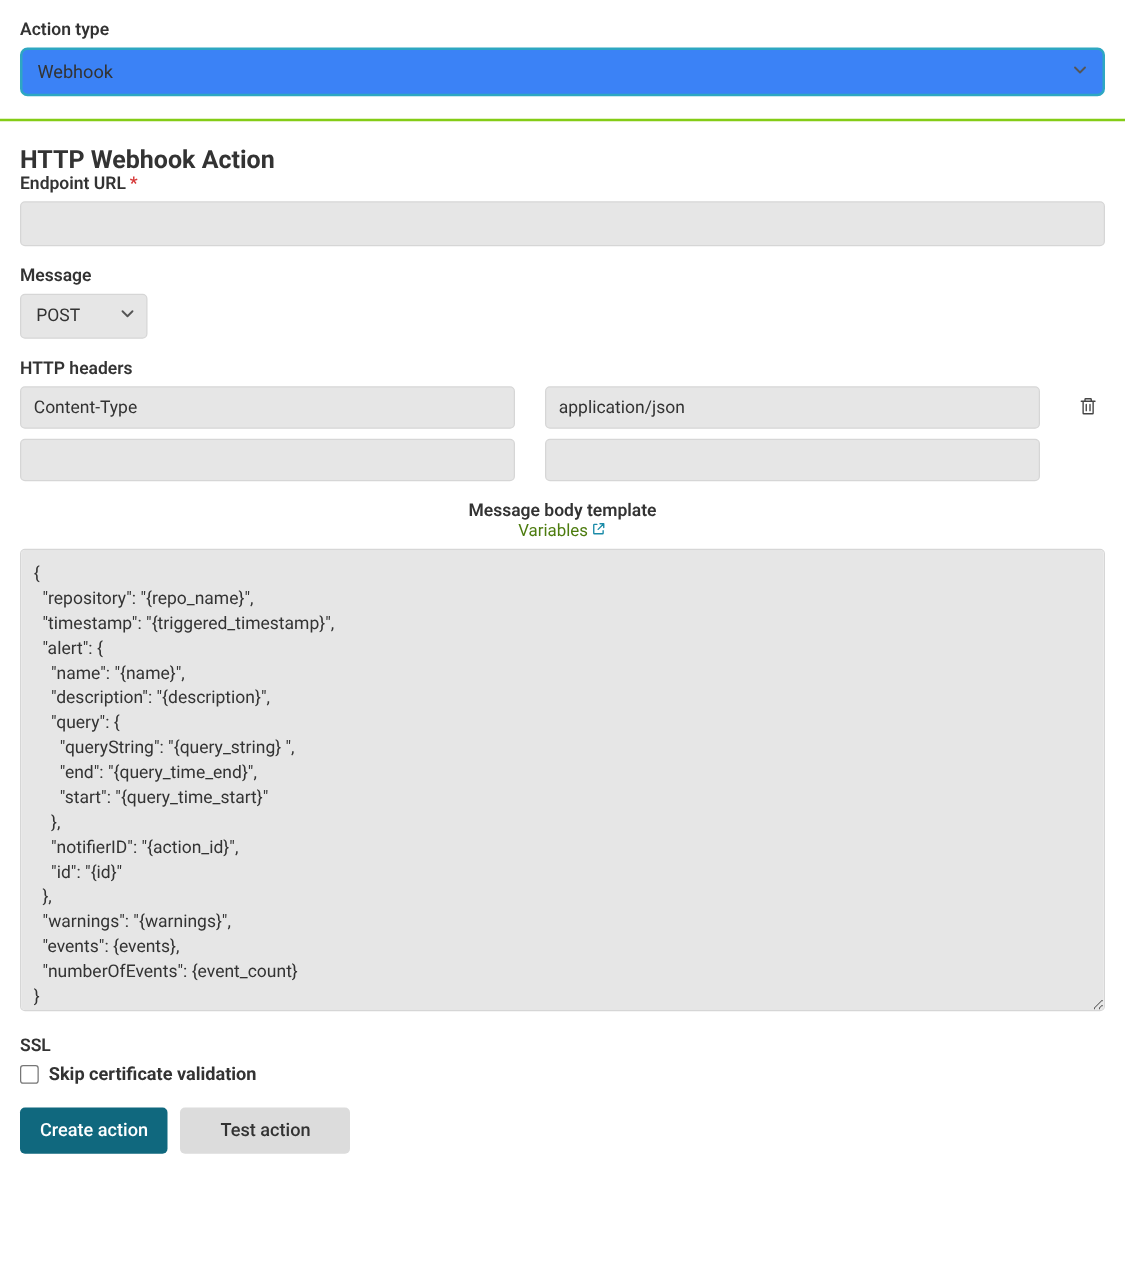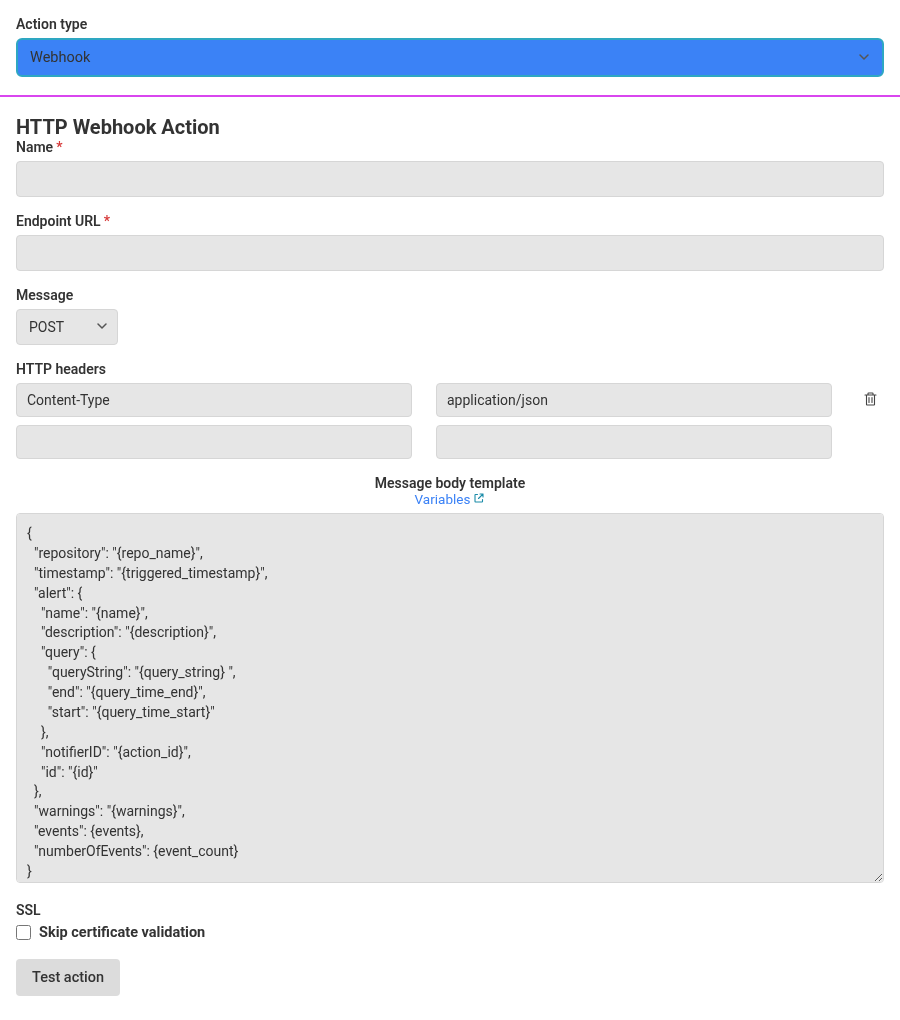"Action type" .top-section { border-bottom: 2px solid #d946ef -> 2px solid #84cc16 }
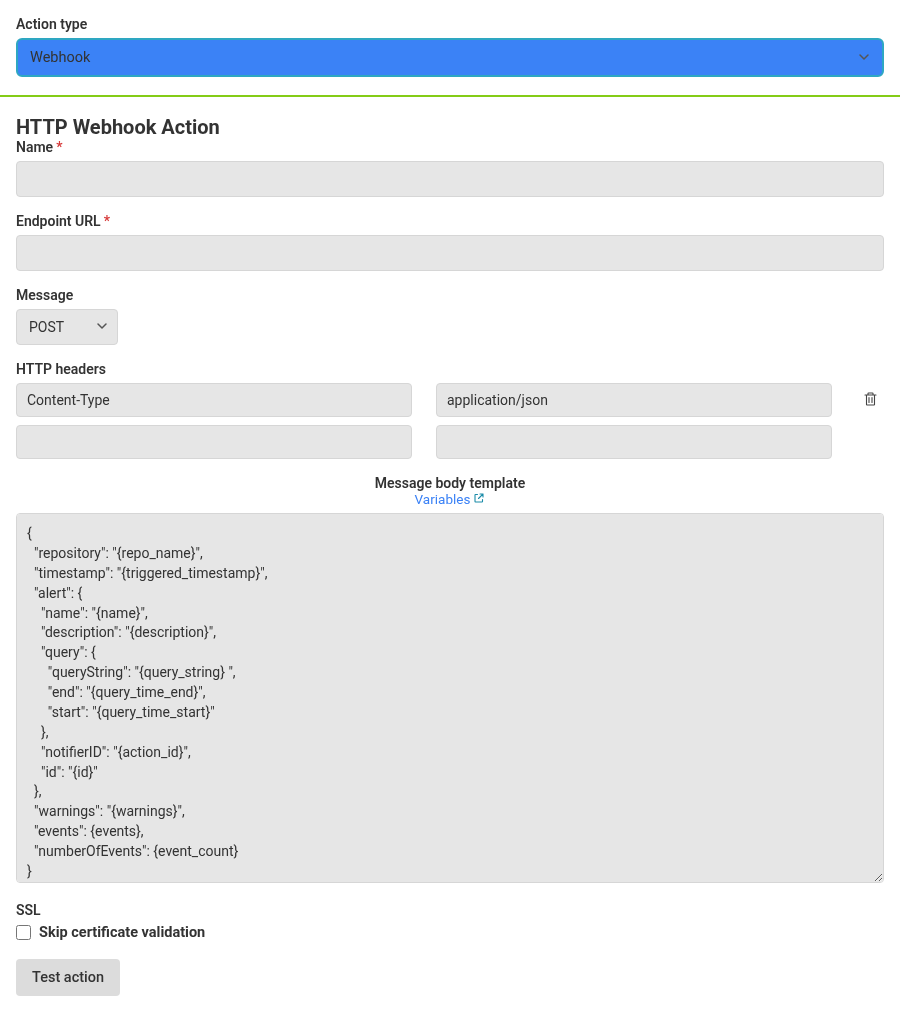"Name *" div.field { html: <div> <label> <span>Name</span><span>*</span> </label> <input> </div> -> none }
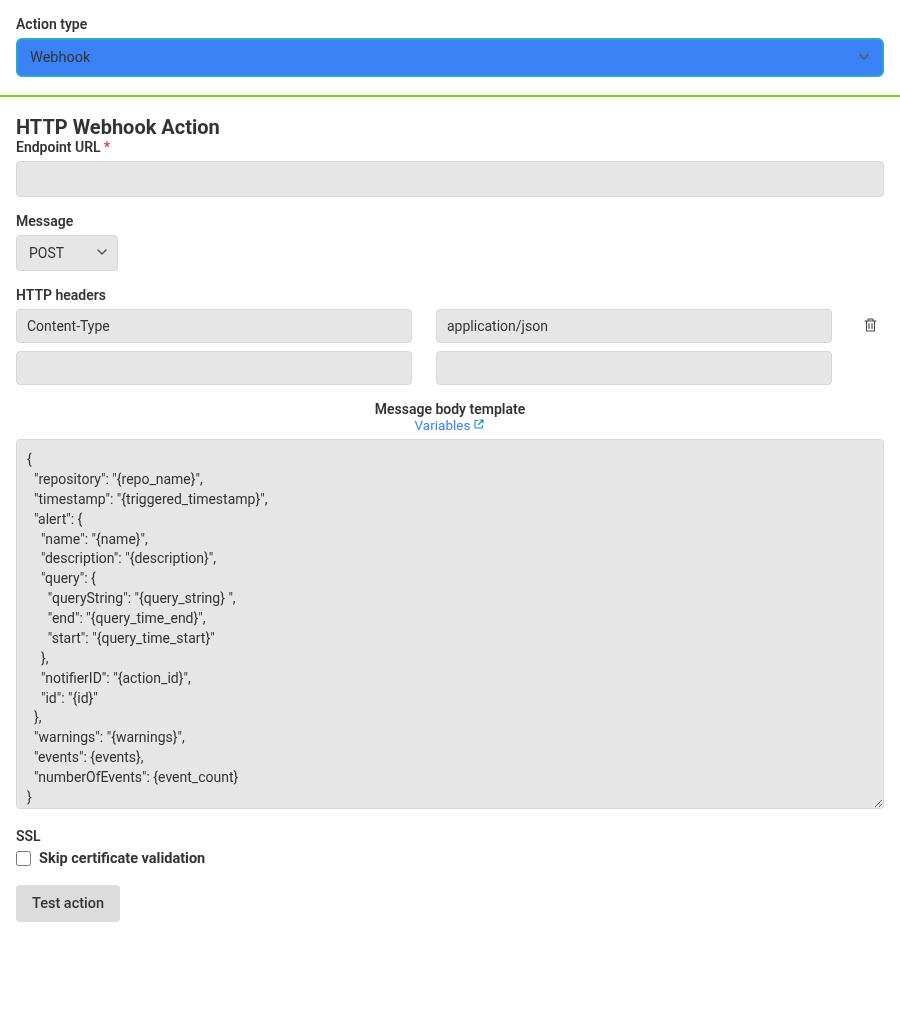"Variables" .variables-link { color: #3b82f6 -> #4d7c0f }
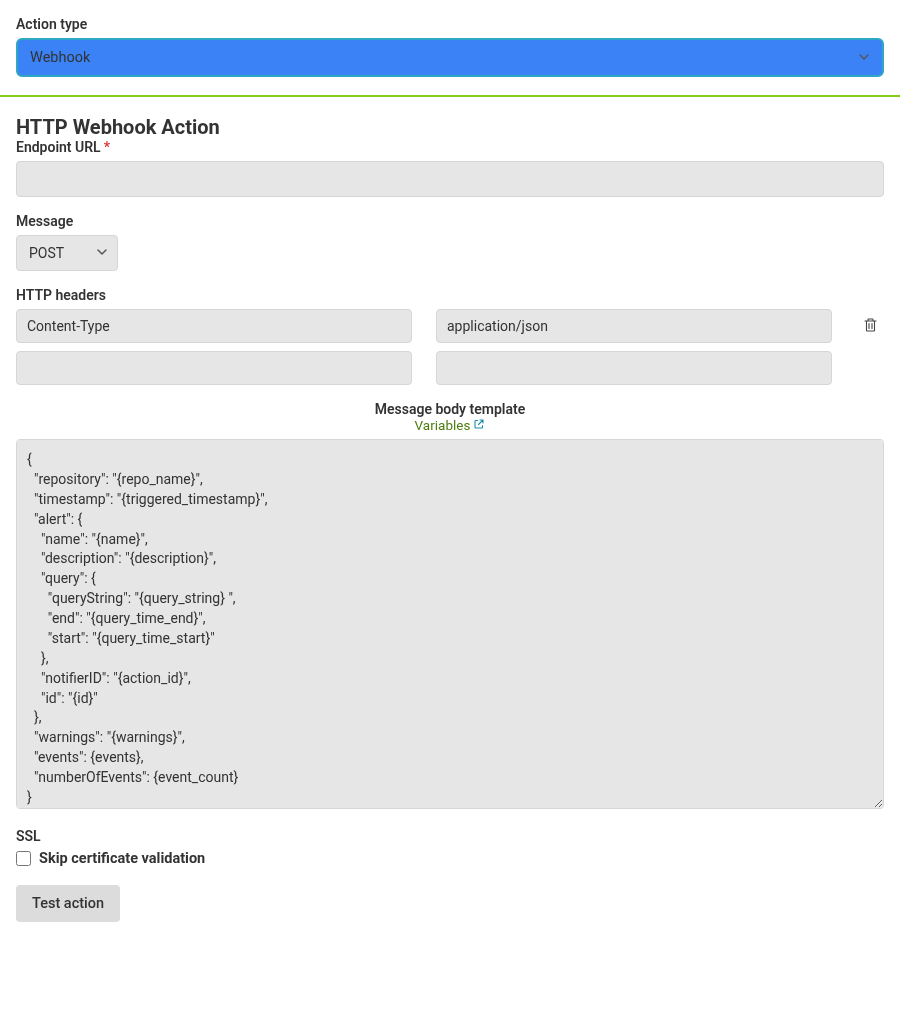"Create action" button.btn-primary { html: none -> <button>Create action</button> }
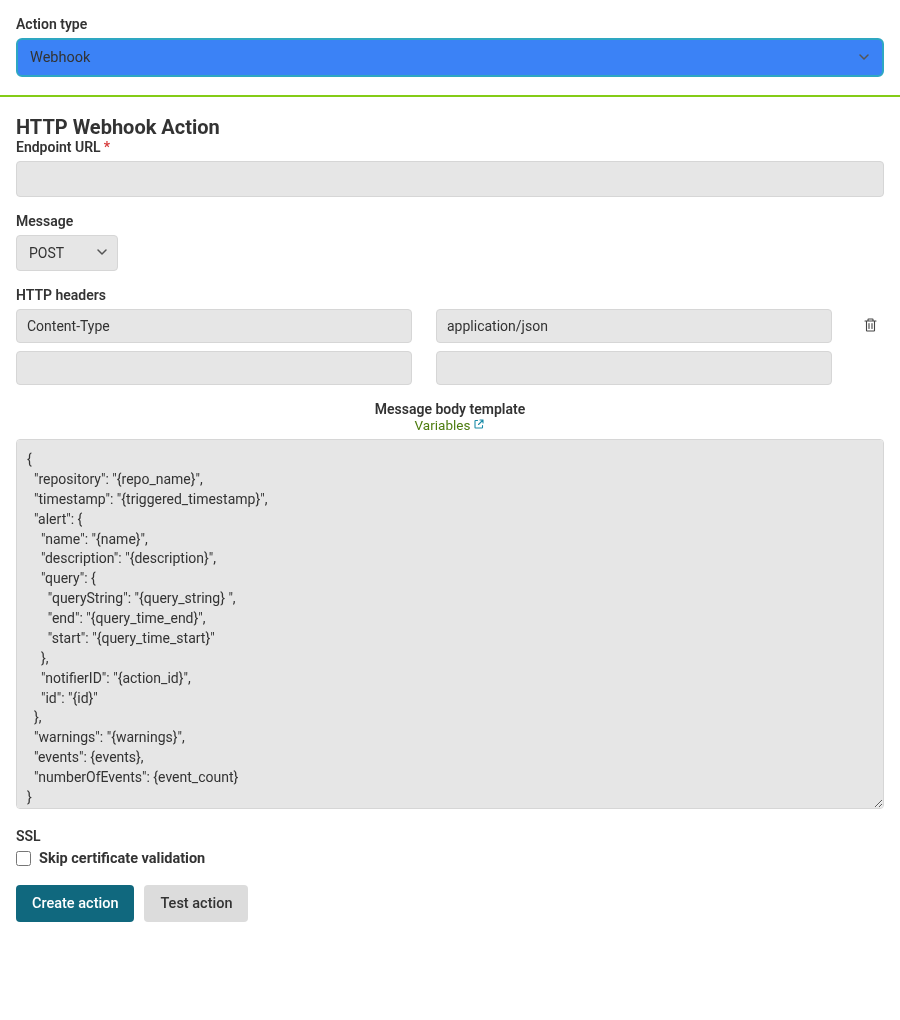"Test action" .btn-secondary { padding: 10px 16px -> 10px 32px }
